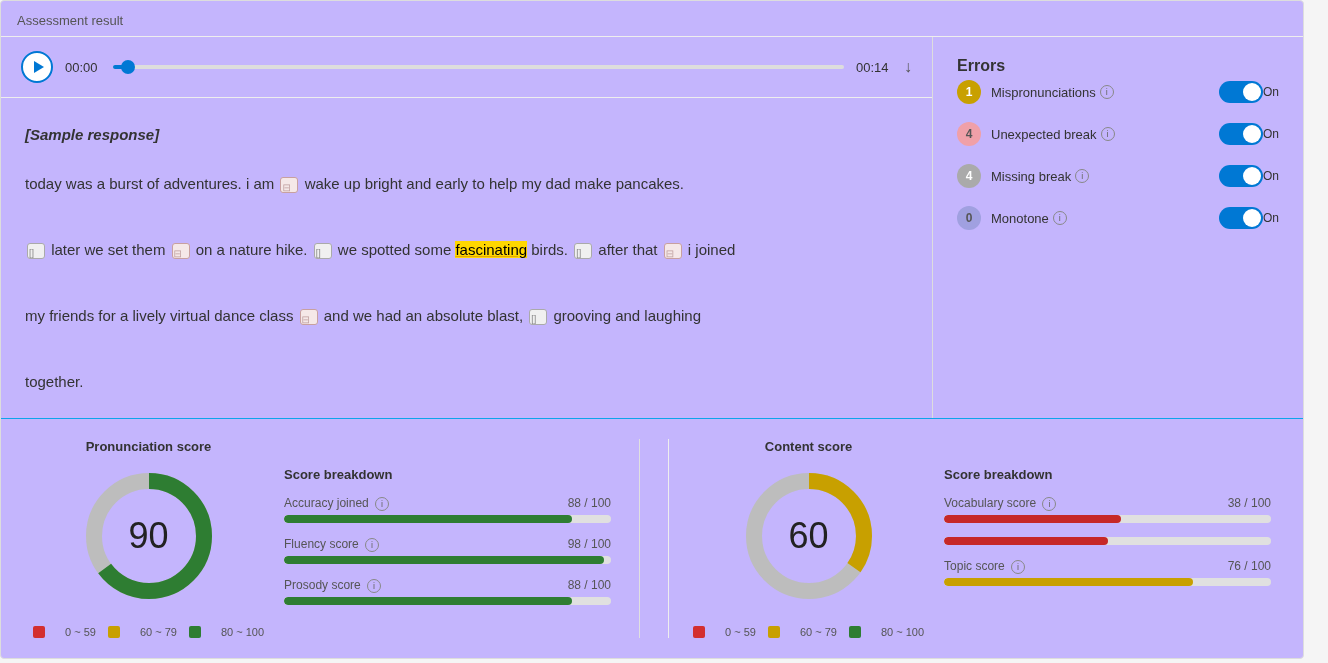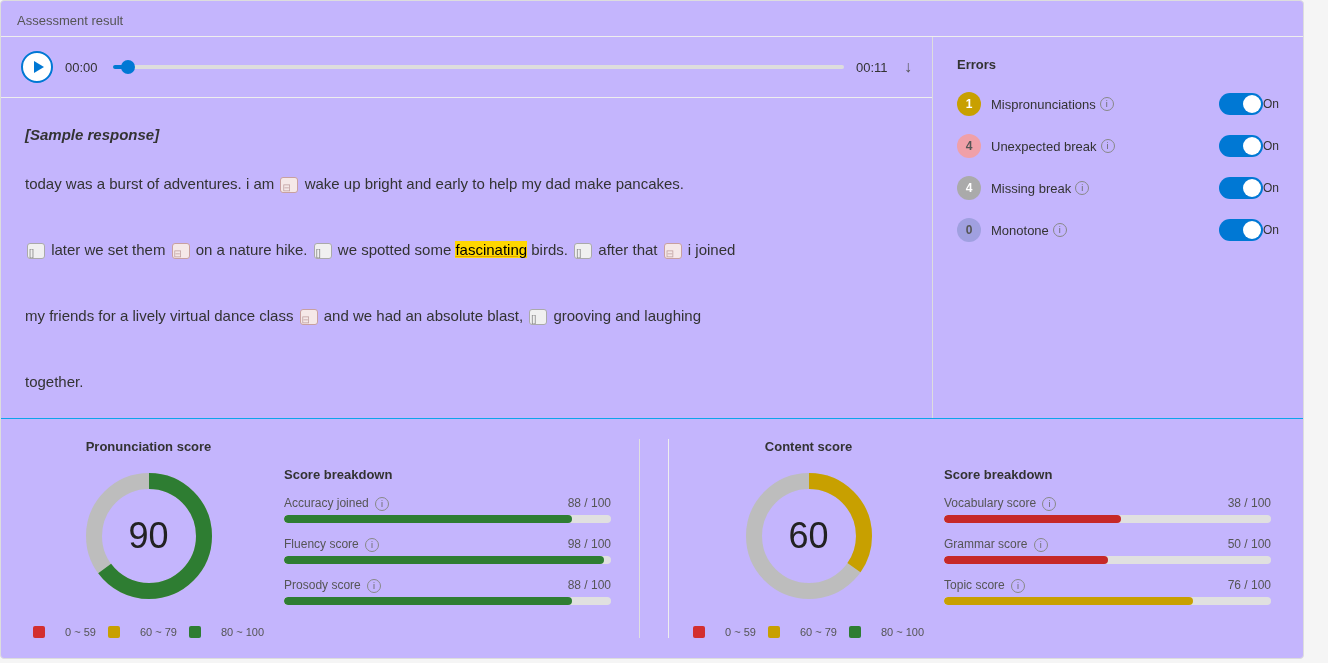"00:11" span.time-end { text: 00:11 -> 00:14 }
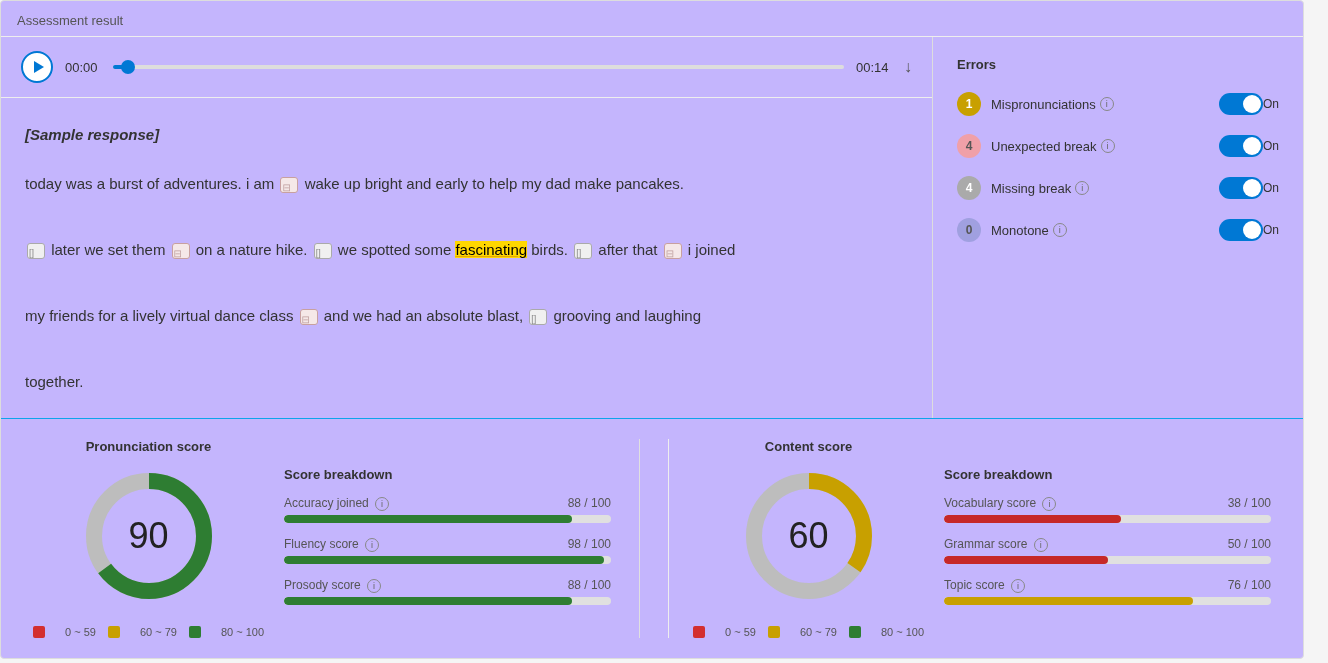"Errors" .errors-title { font-size: 13px -> 16px; margin-bottom: 20px -> 5px }
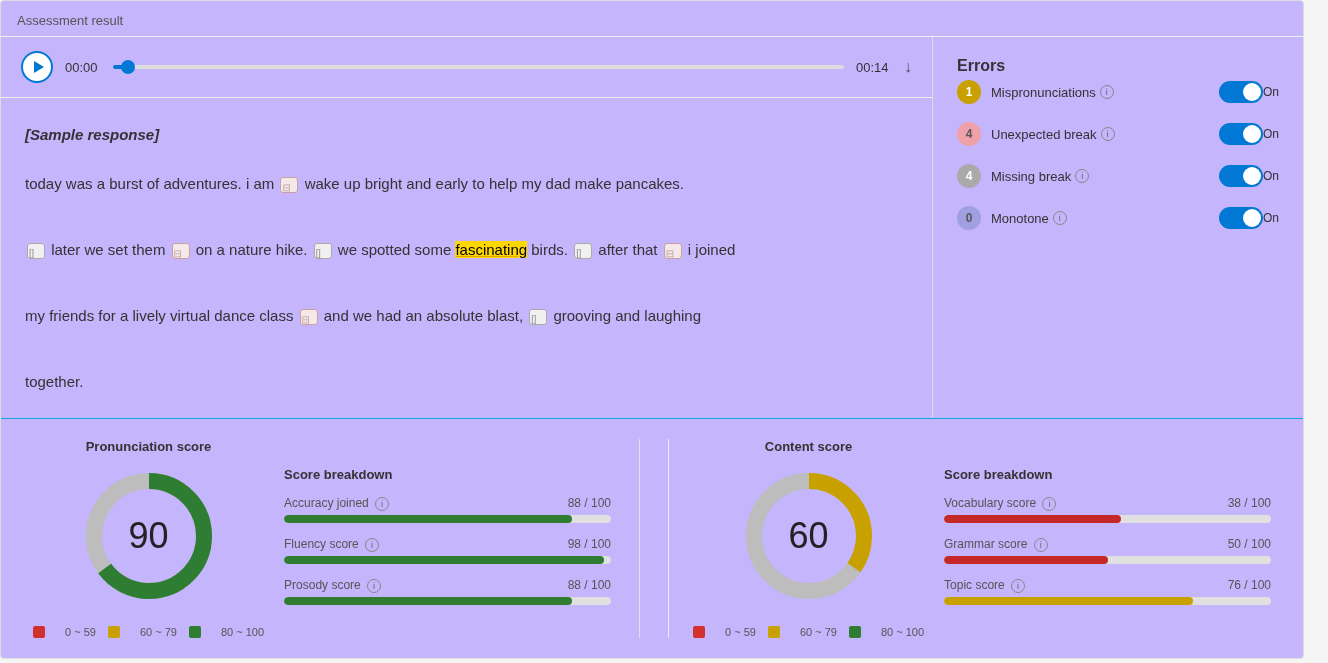"Grammar score i" div.breakdown-label-row { html: <div> <span> <span>Grammar score</span> <span>i</span> </span> <span>50 / 100</span> </div> -> none }
